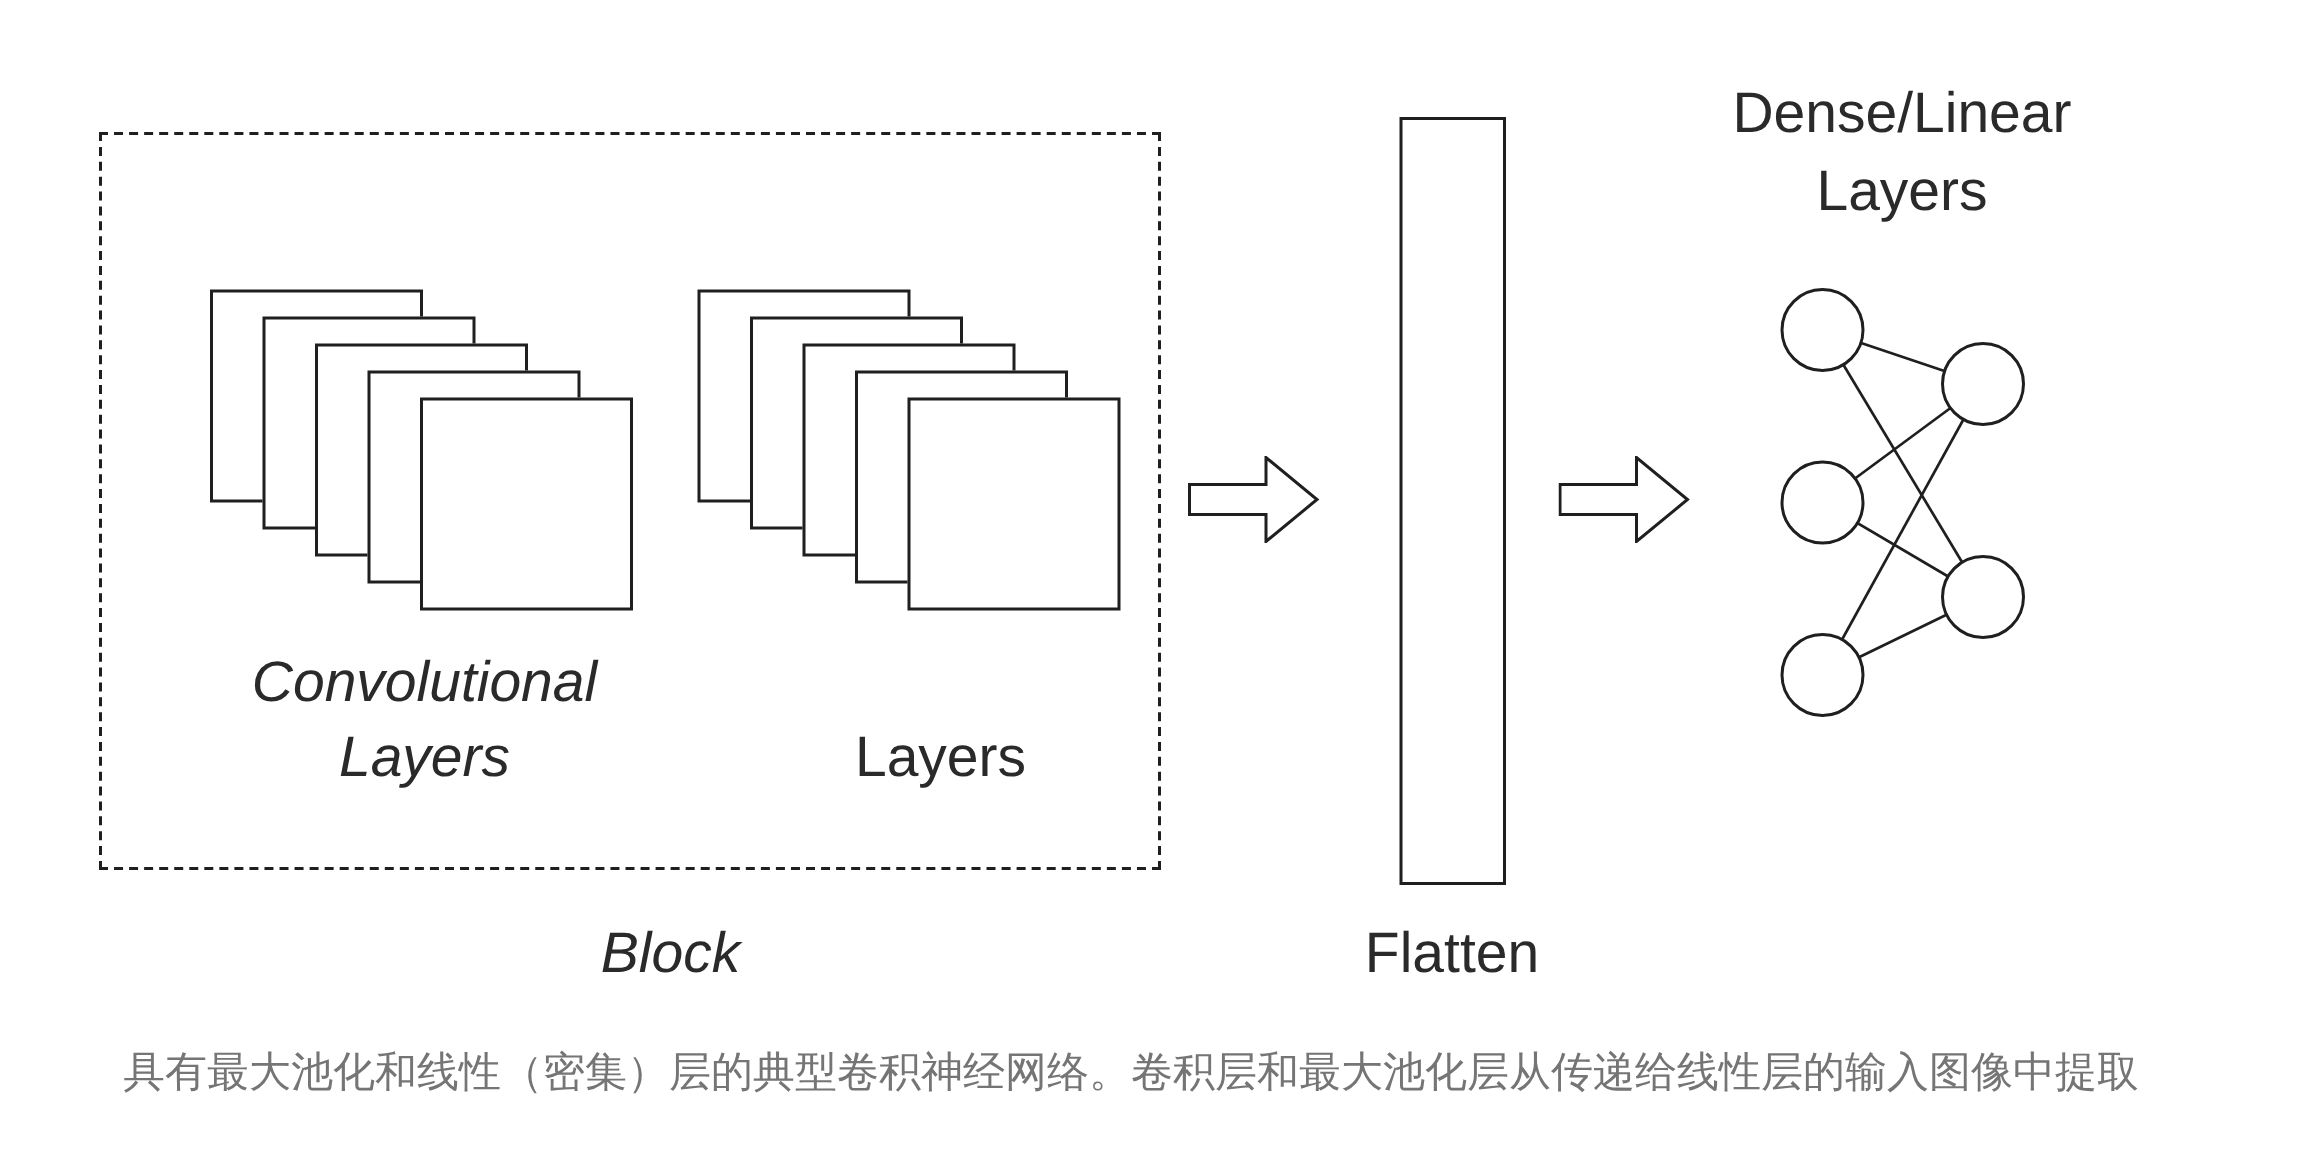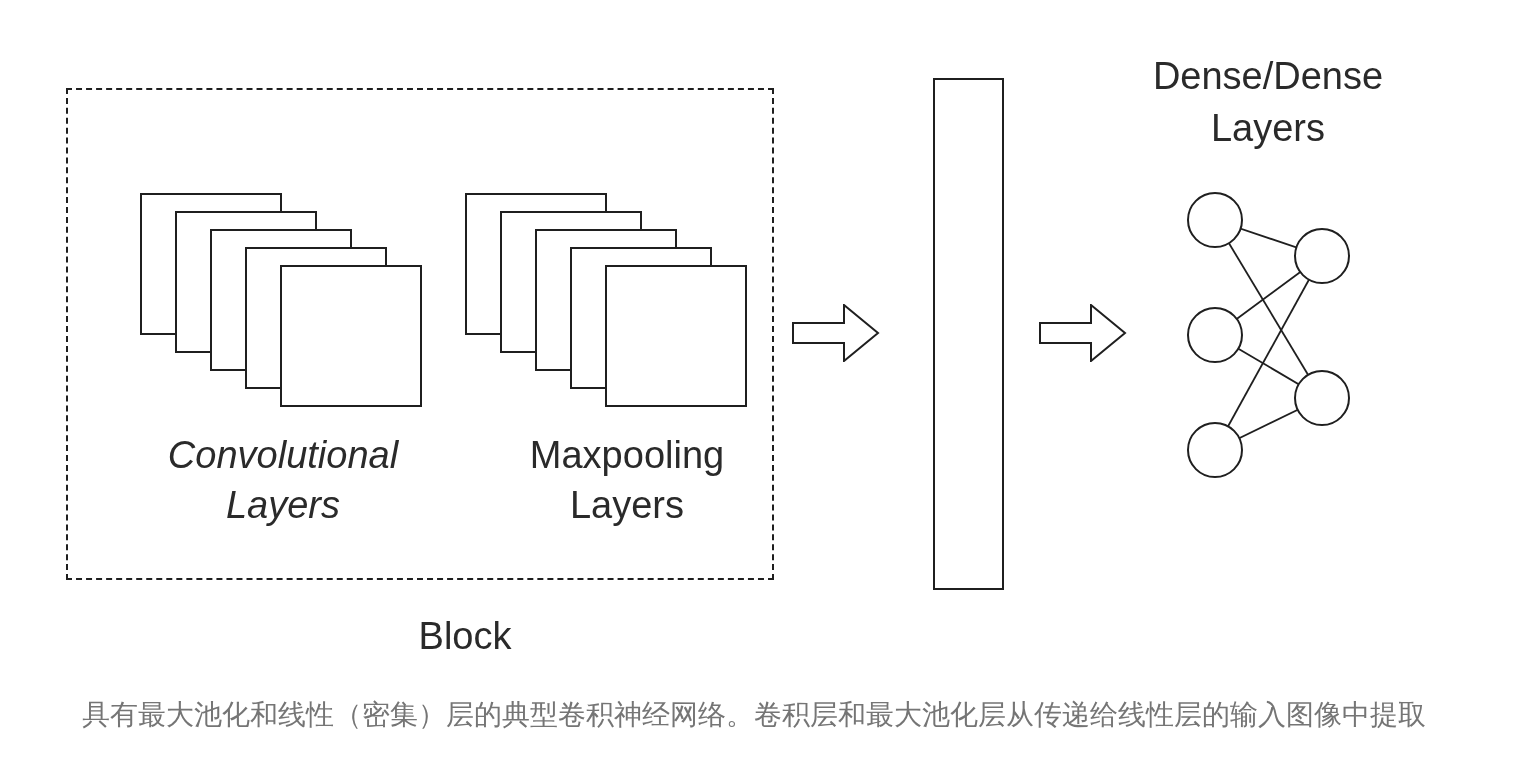"Dense/Dense" span { text: Dense/Dense -> Dense/Linear }
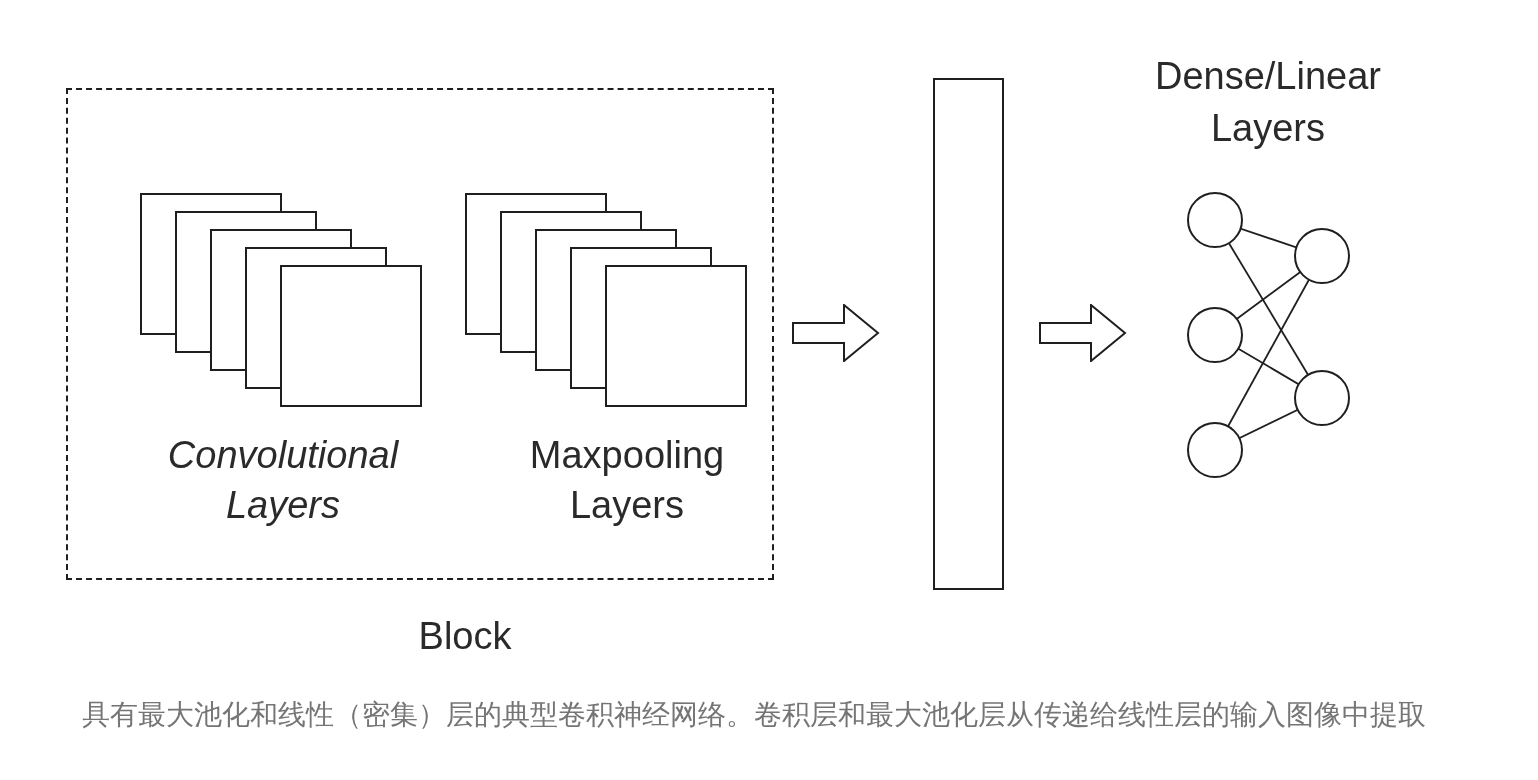"Maxpooling" span { html: <span>Maxpooling</span> -> none }
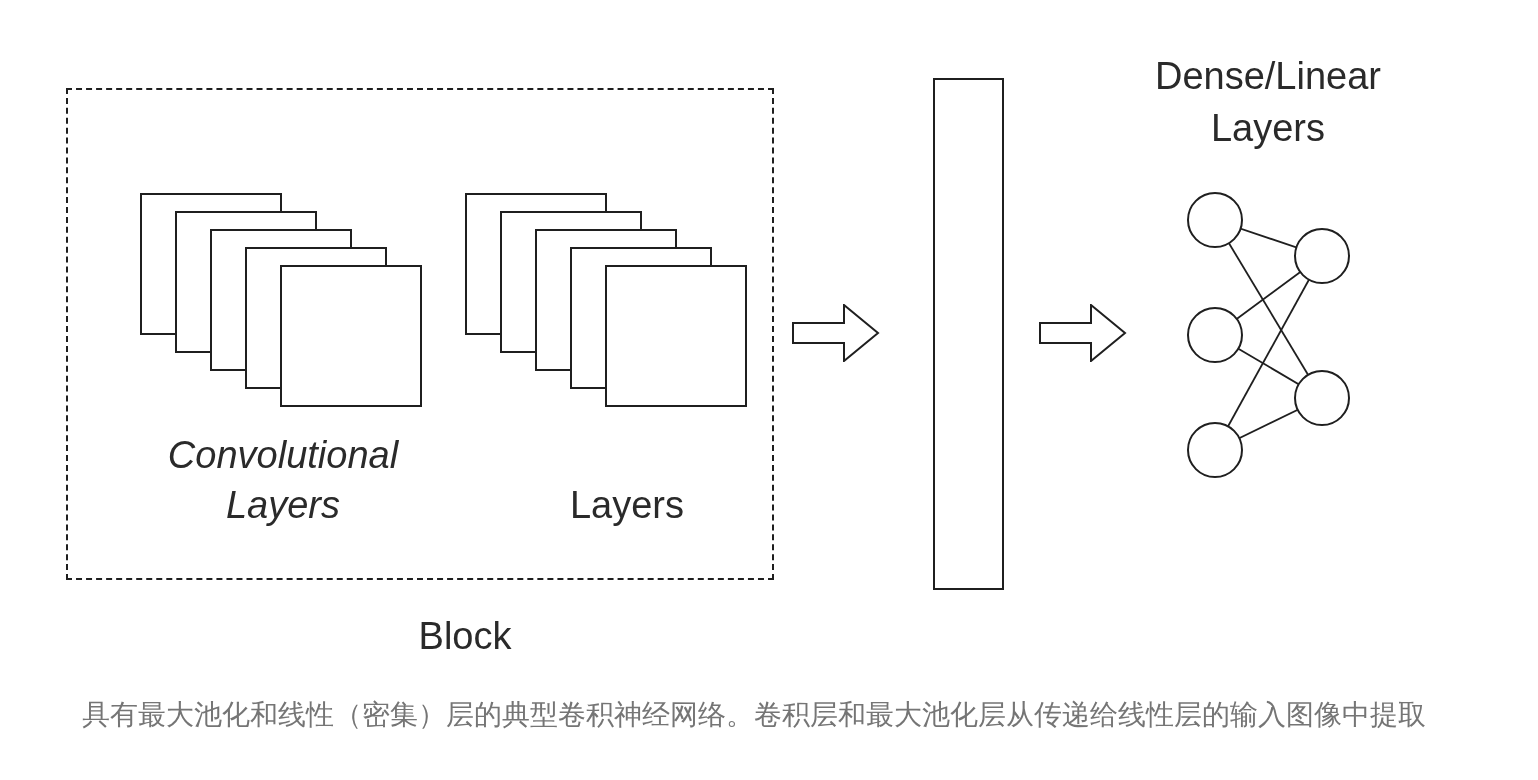"Block" .lbl-block { font-style: none -> italic; left: 365px -> 347px }
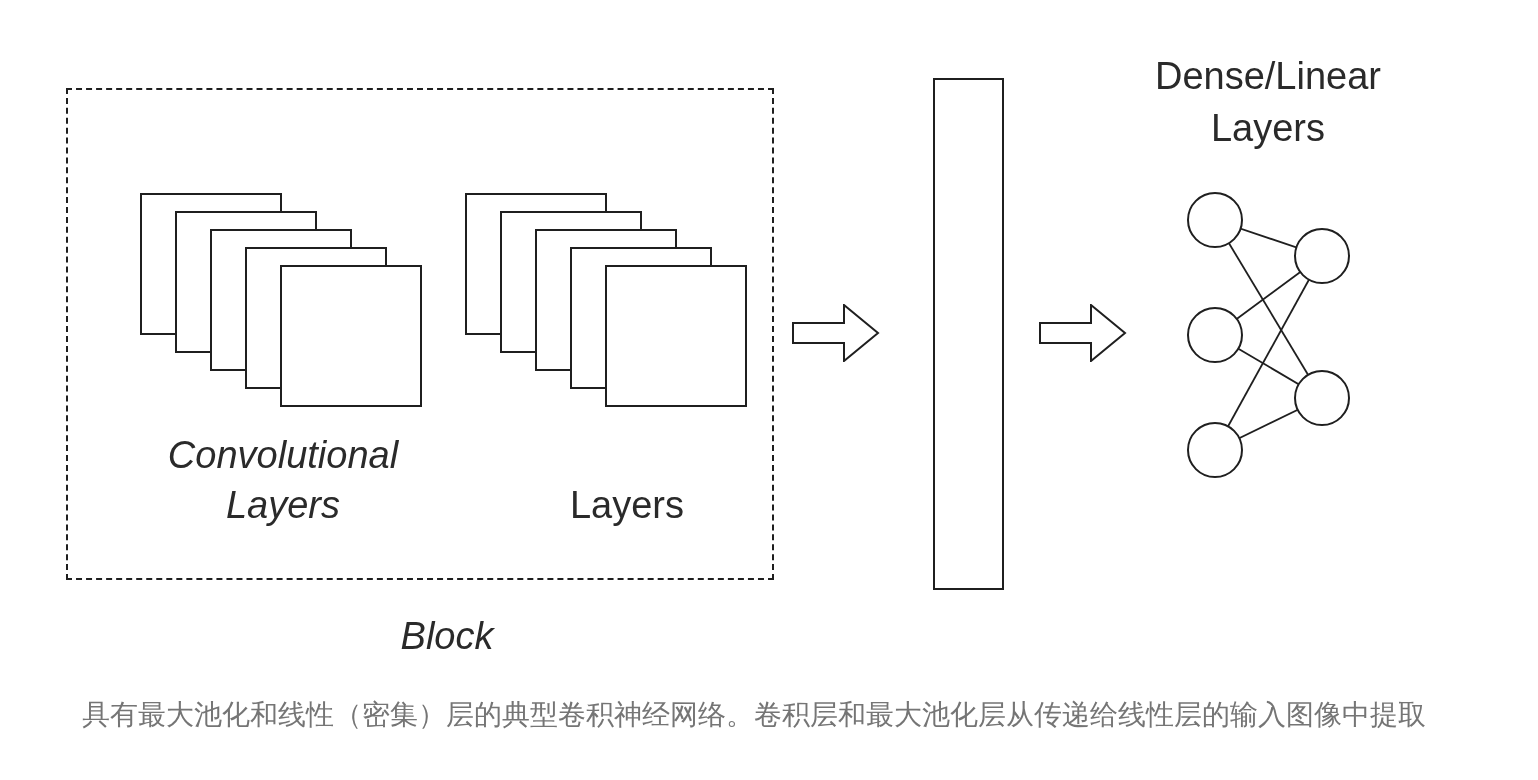"Flatten" div.diagram-label { html: none -> <div>Flatten</div> }
